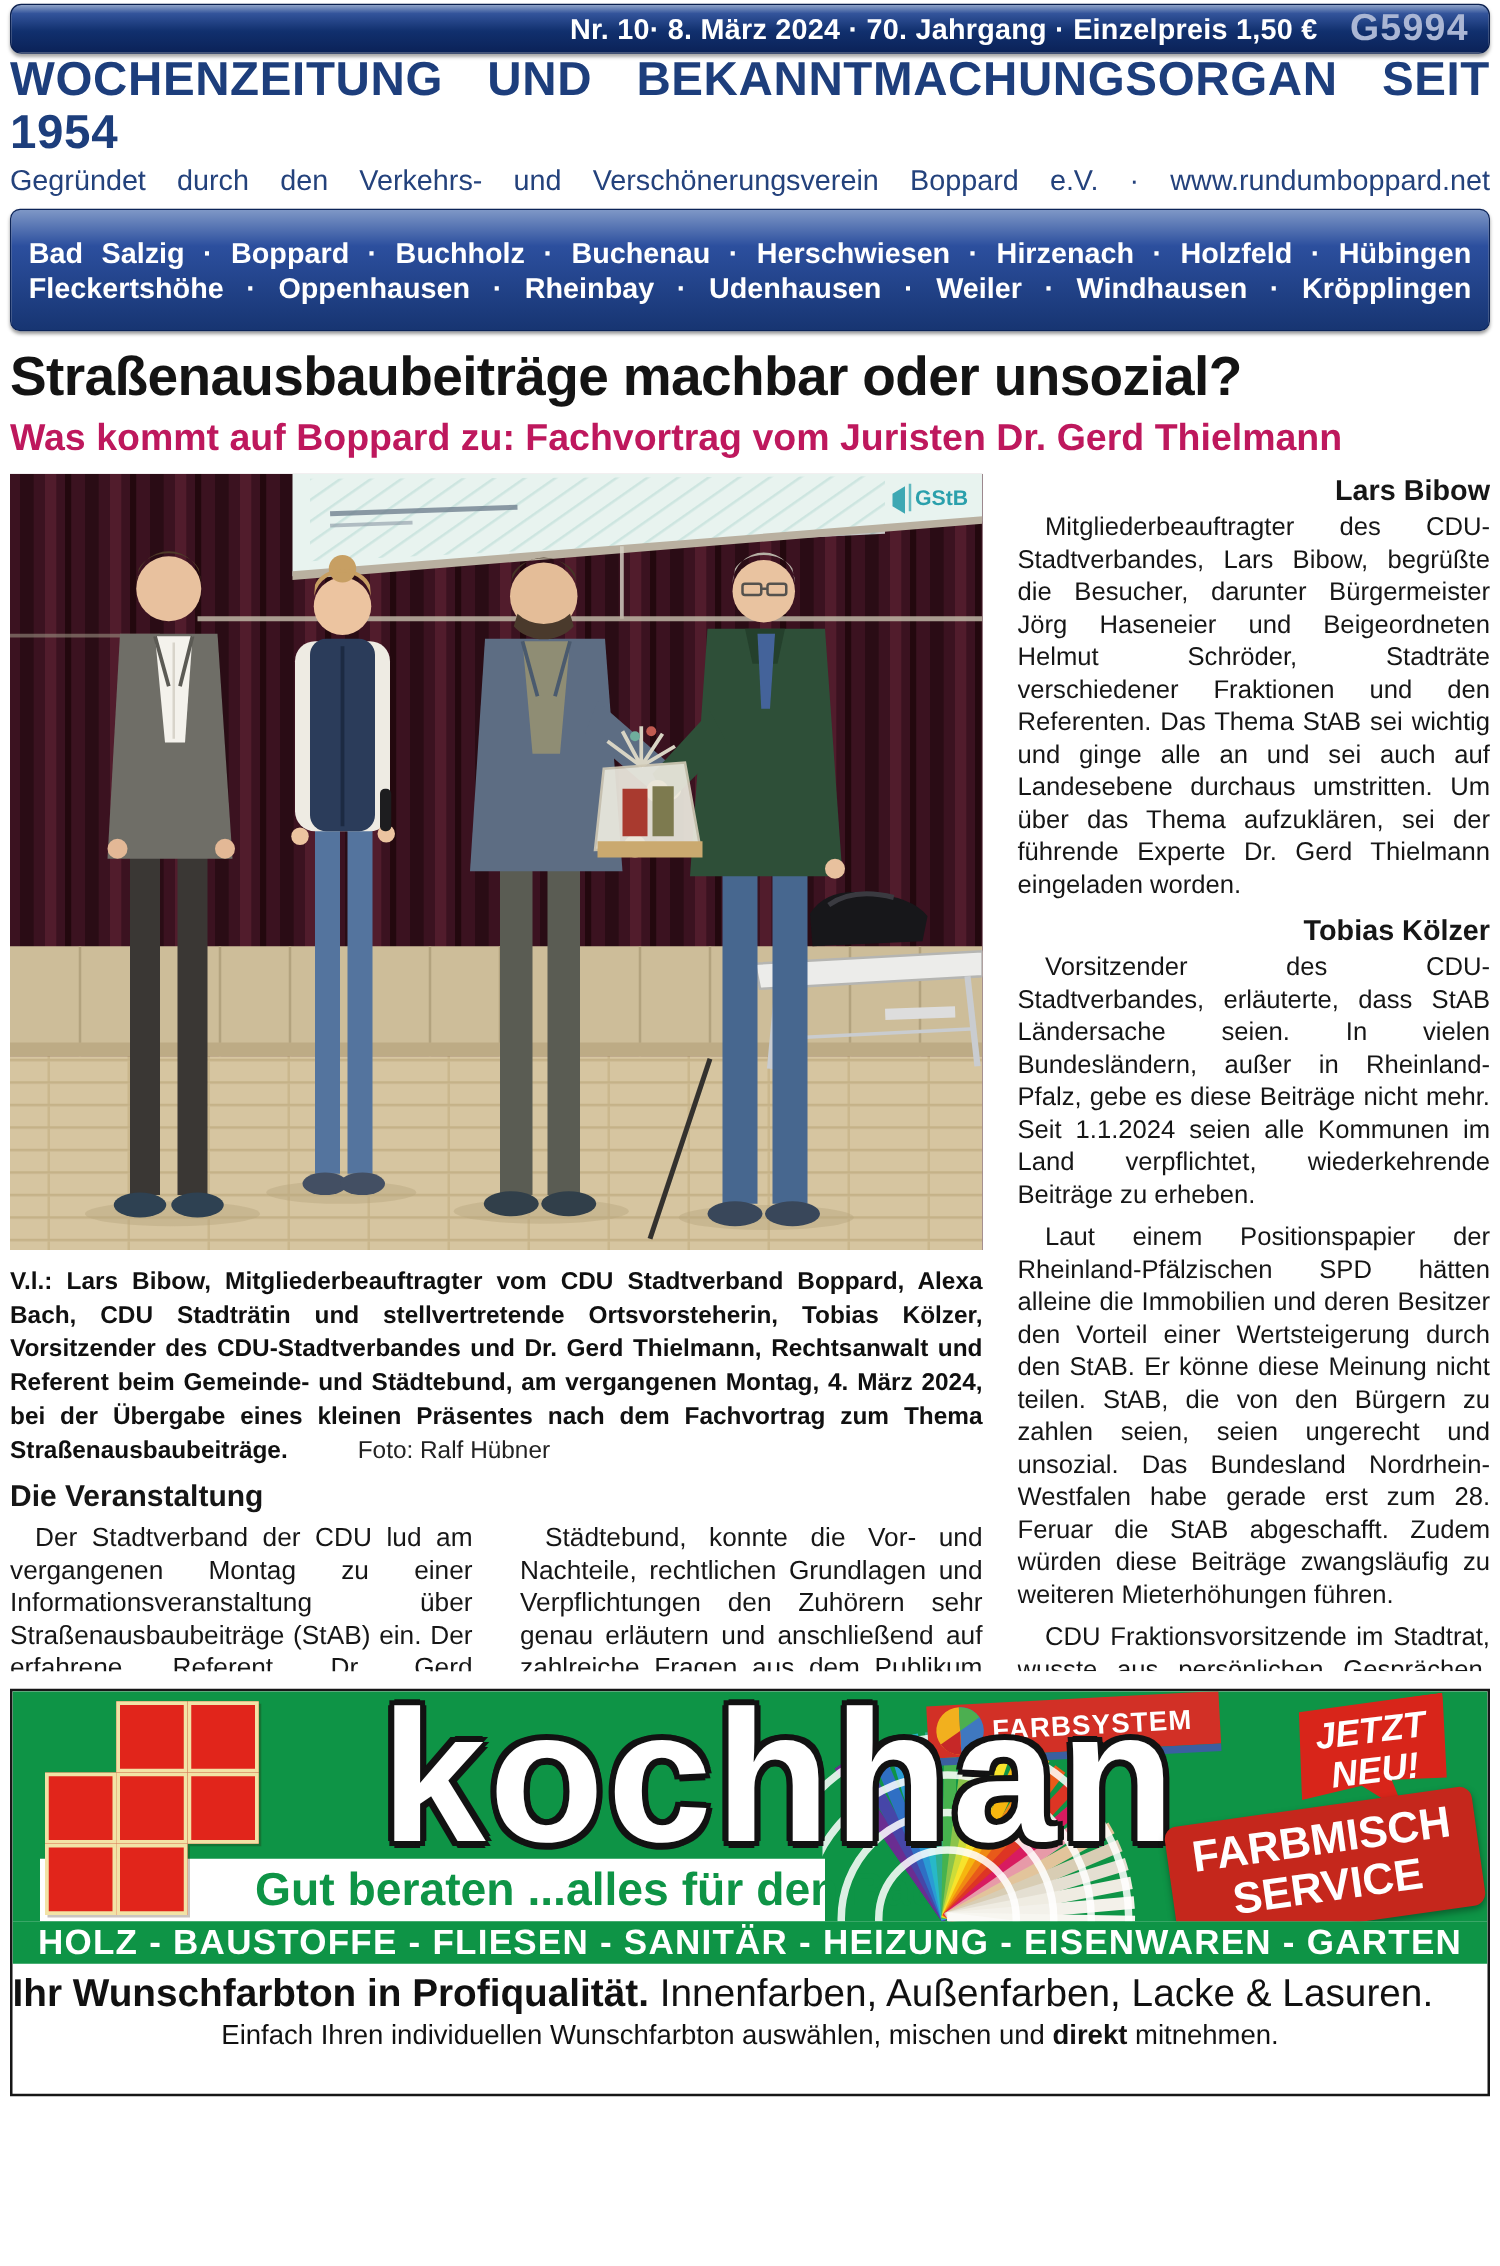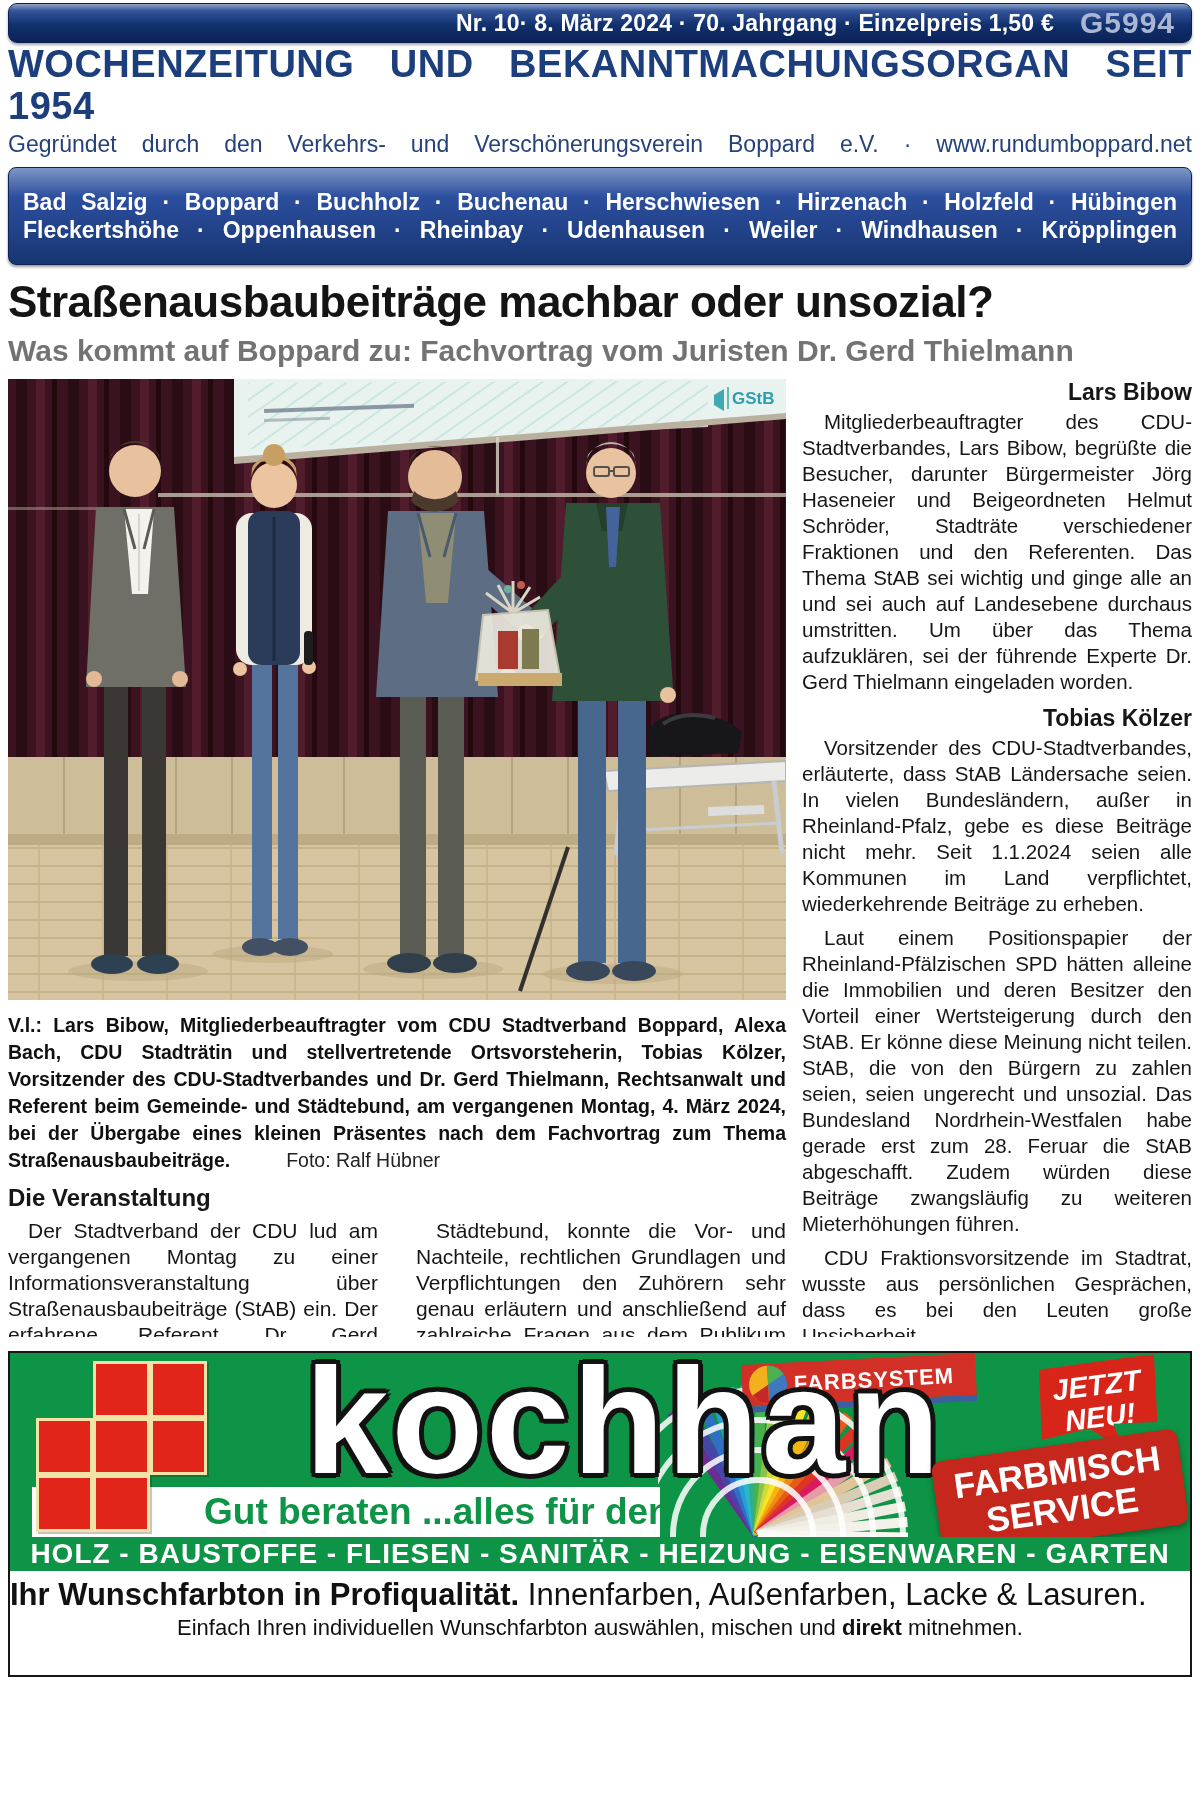"Was kommt auf Boppard zu:" .subheadline { color: #737373 -> #be185d }
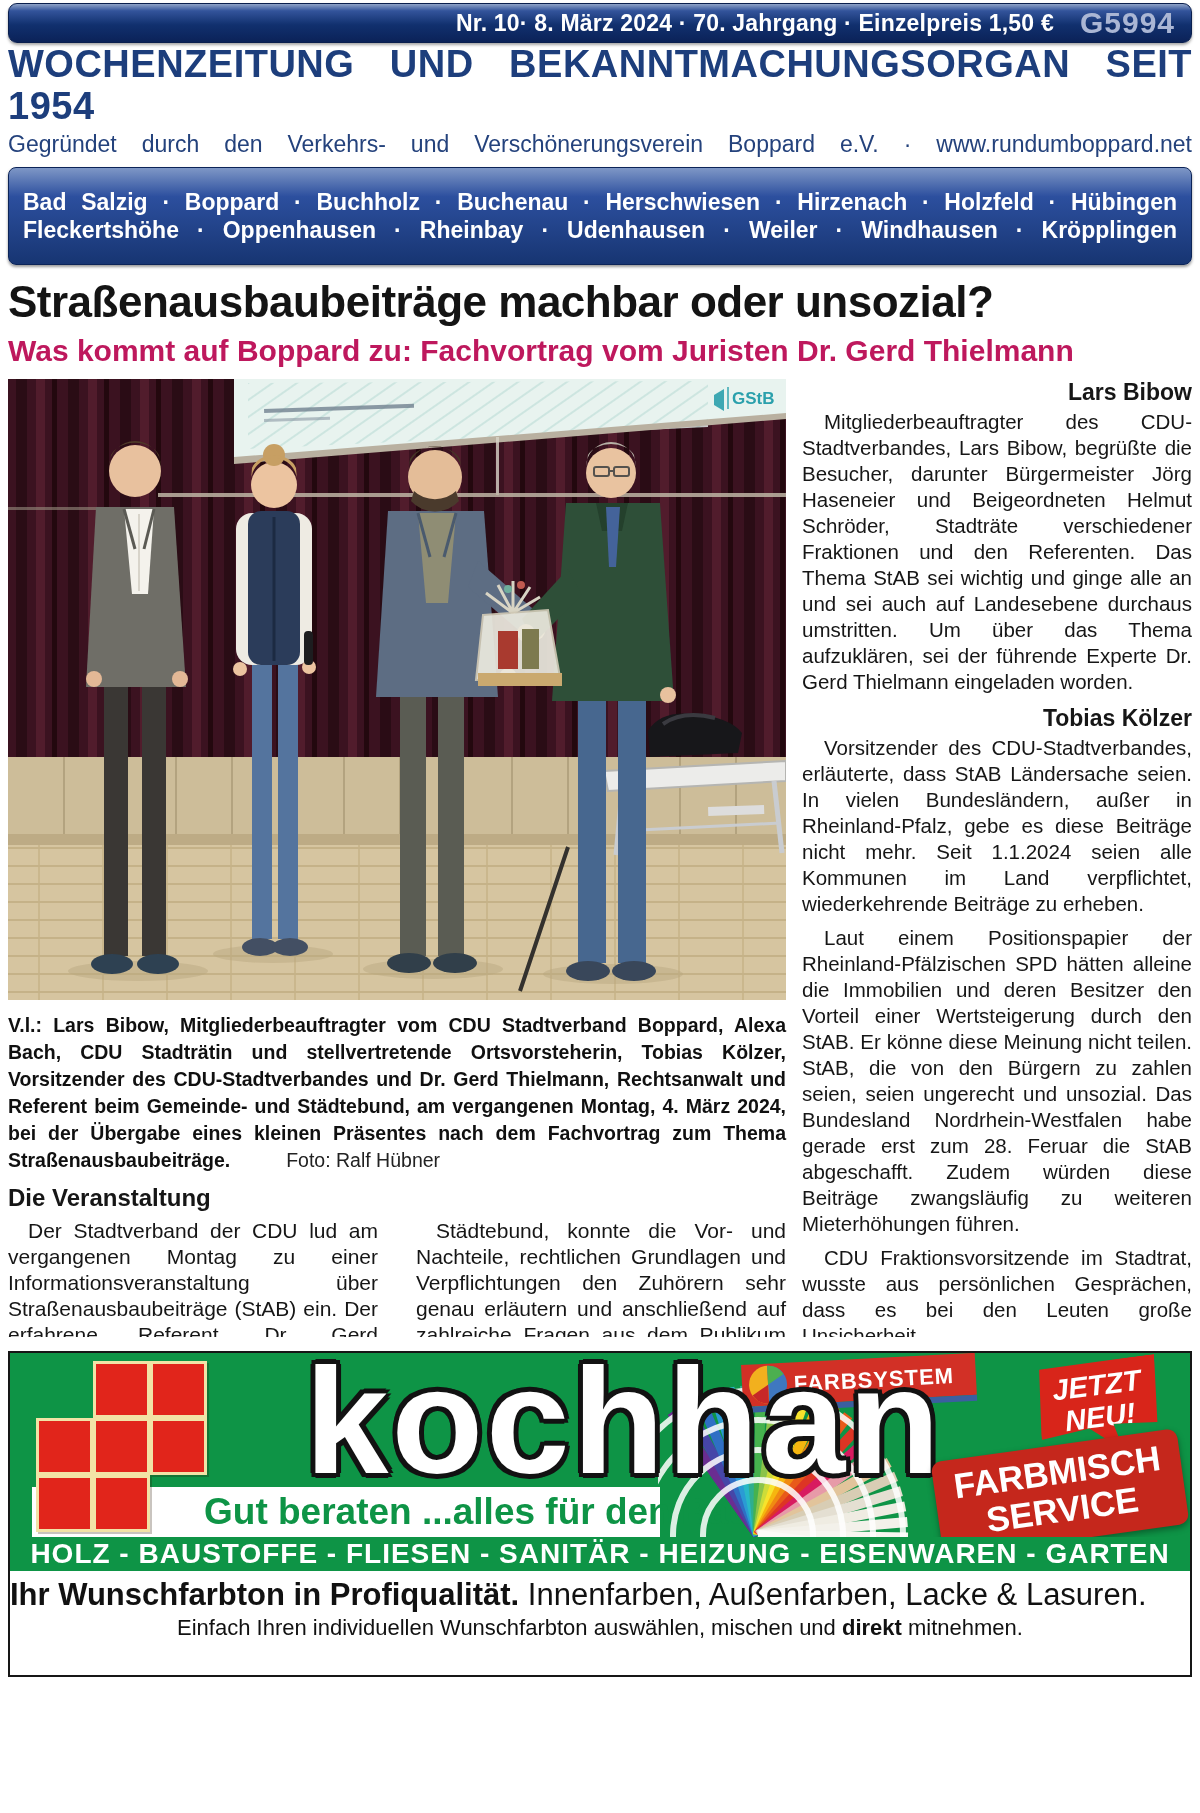"GStB" .content-row { gap: 16px -> 28px }
